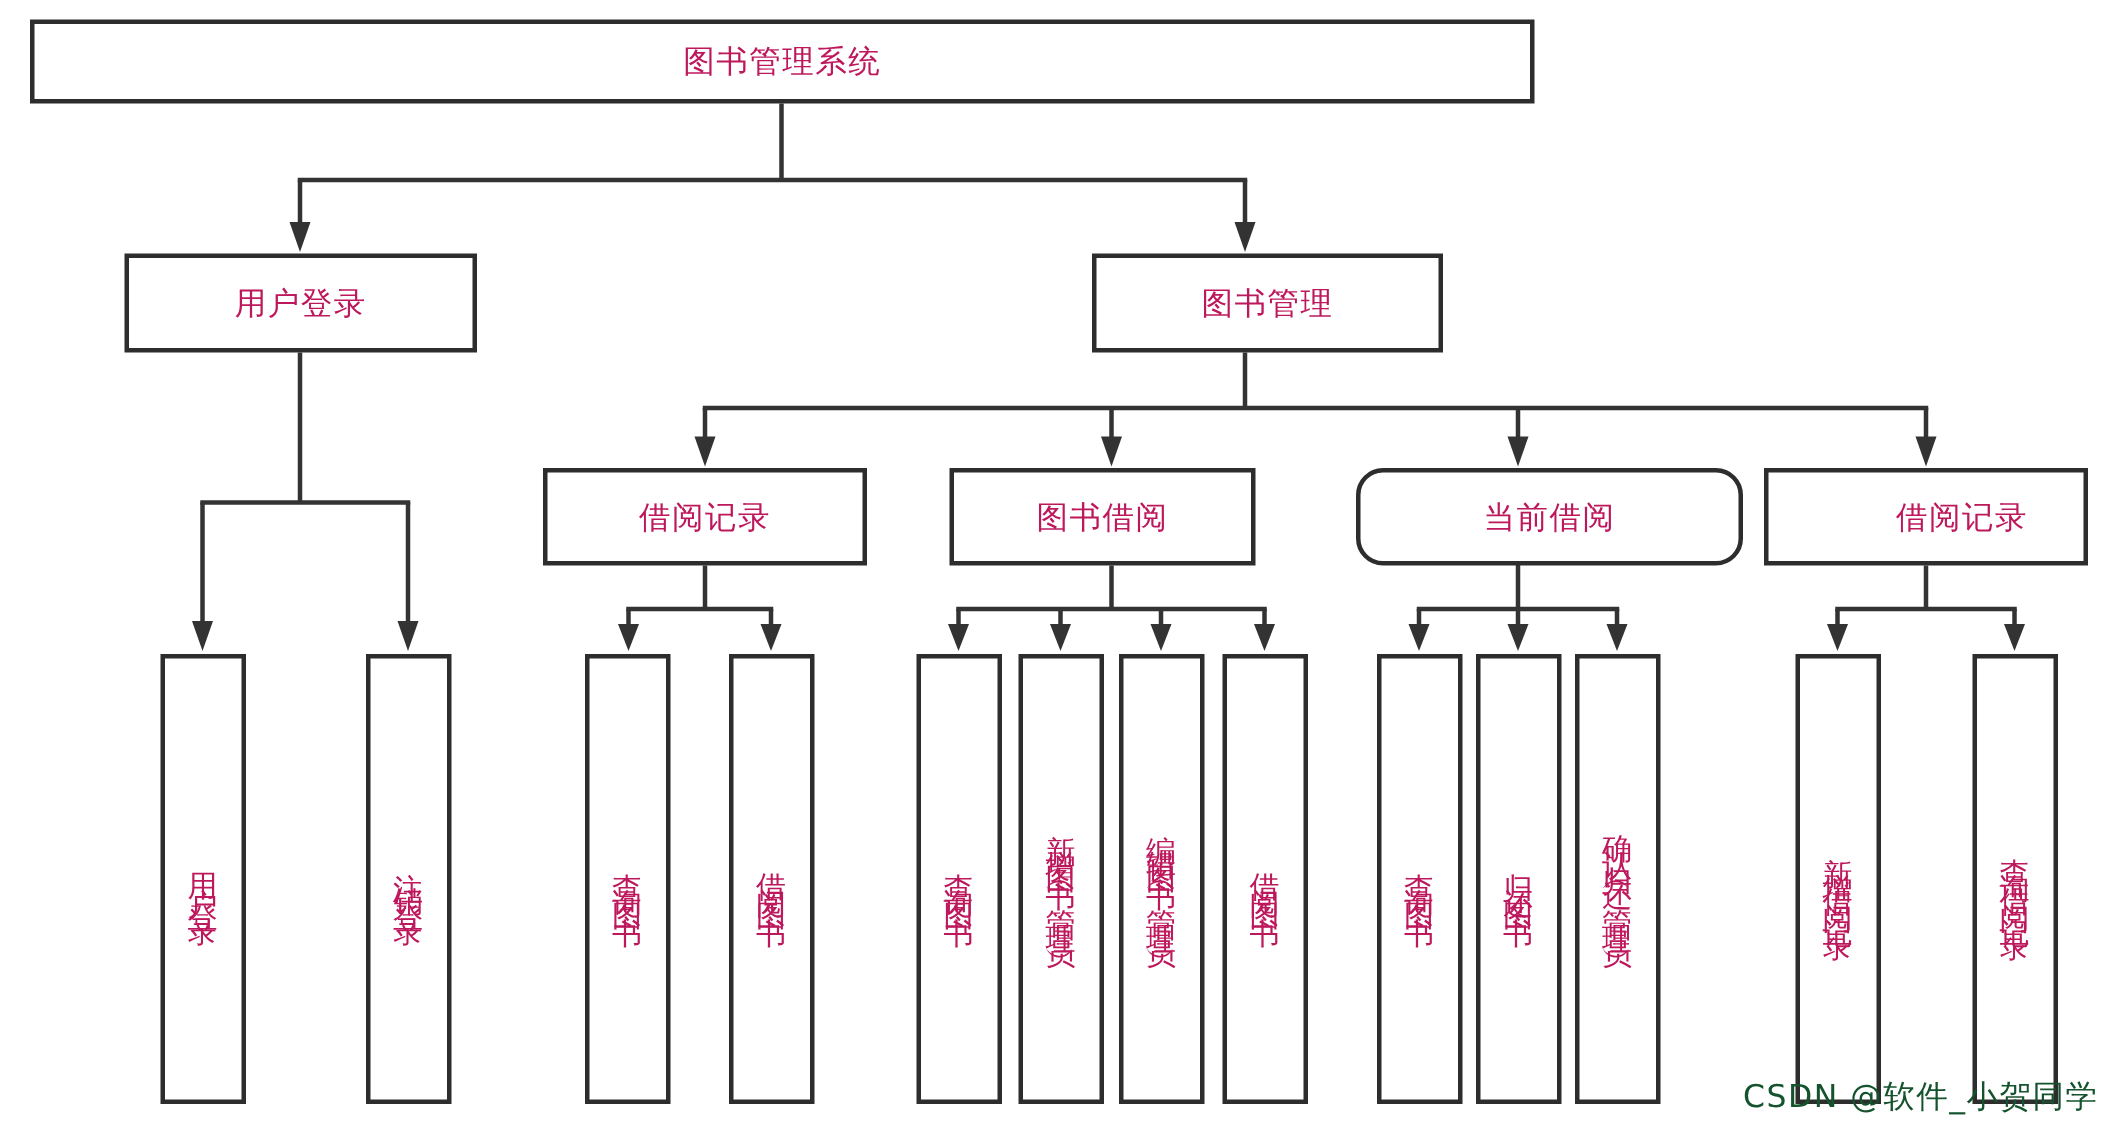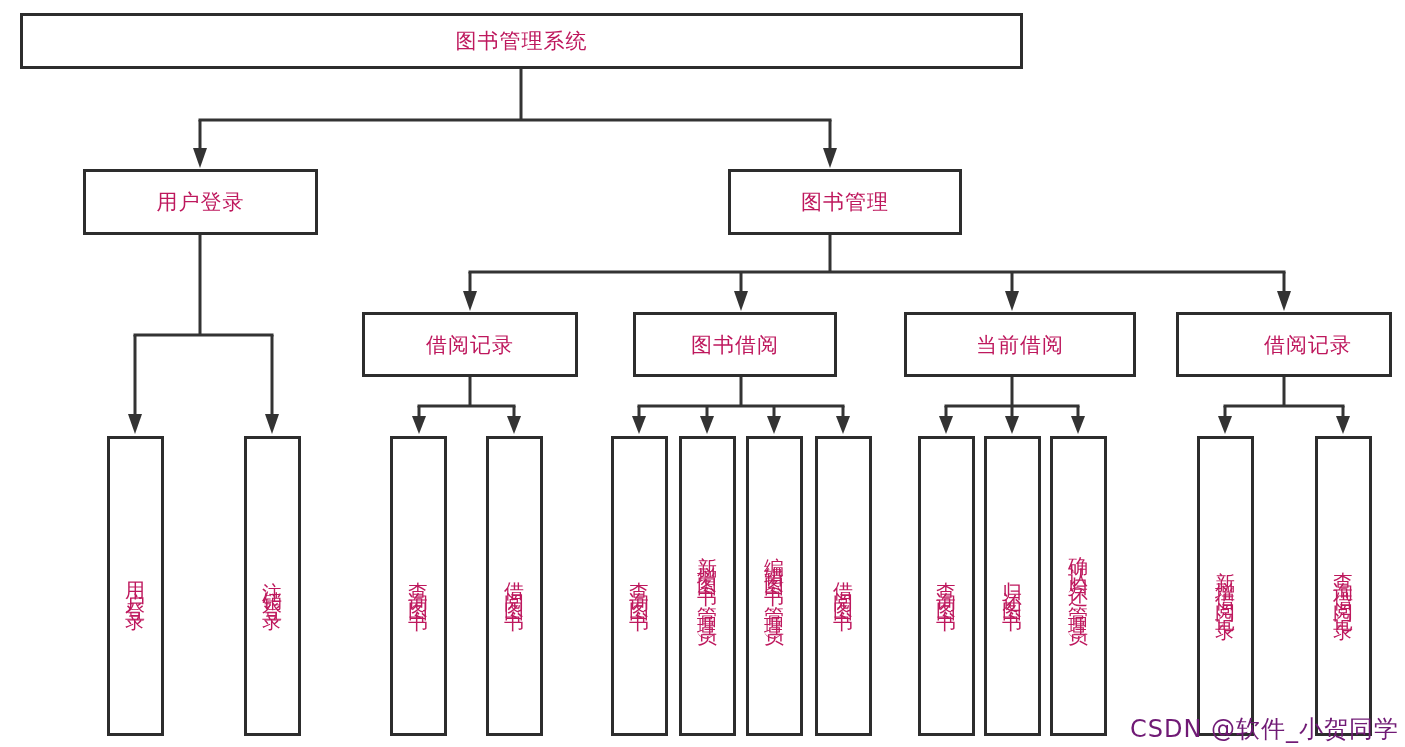"当前借阅" div.box { border-radius: none -> 18px; width: 232px -> 258px }
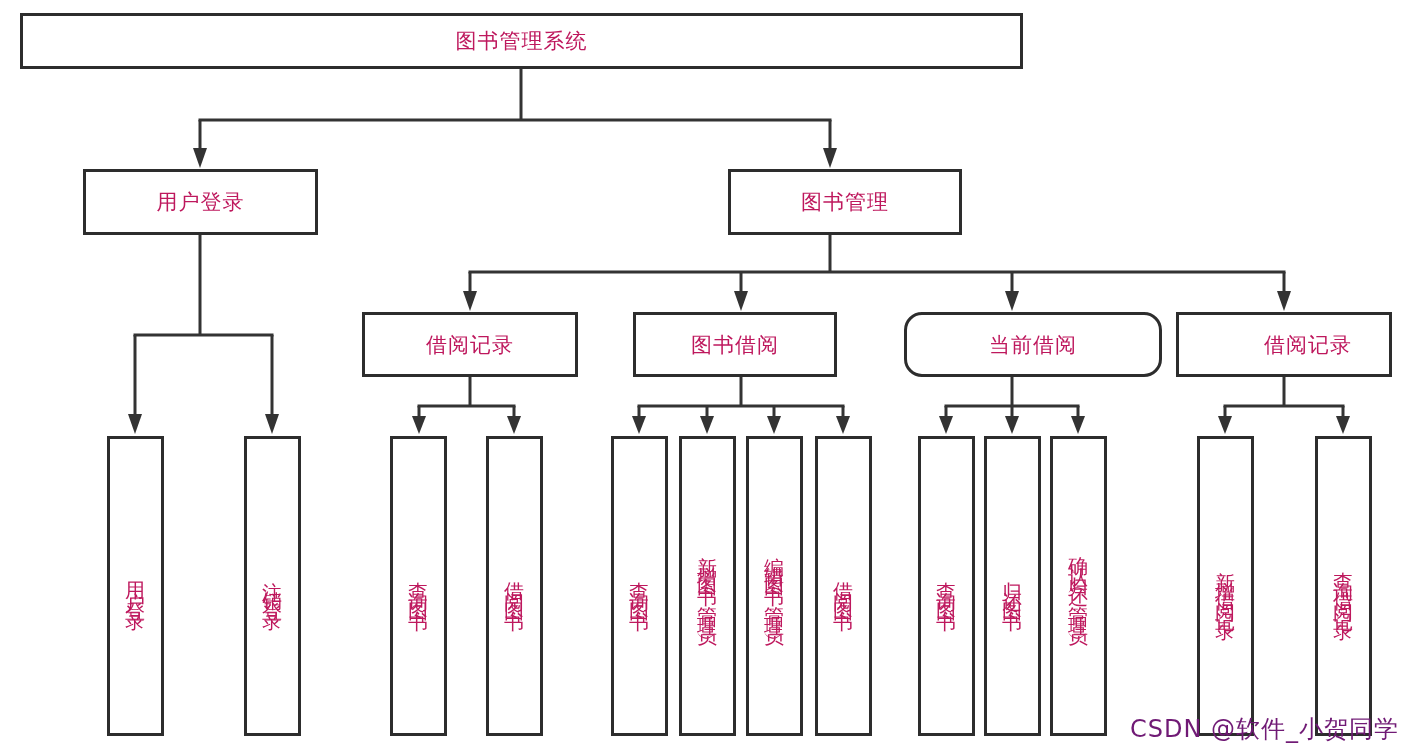"CSDN @软件_小贺同学" .watermark { color: #701a75 -> #14532d; font-size: 24px -> 21px }
